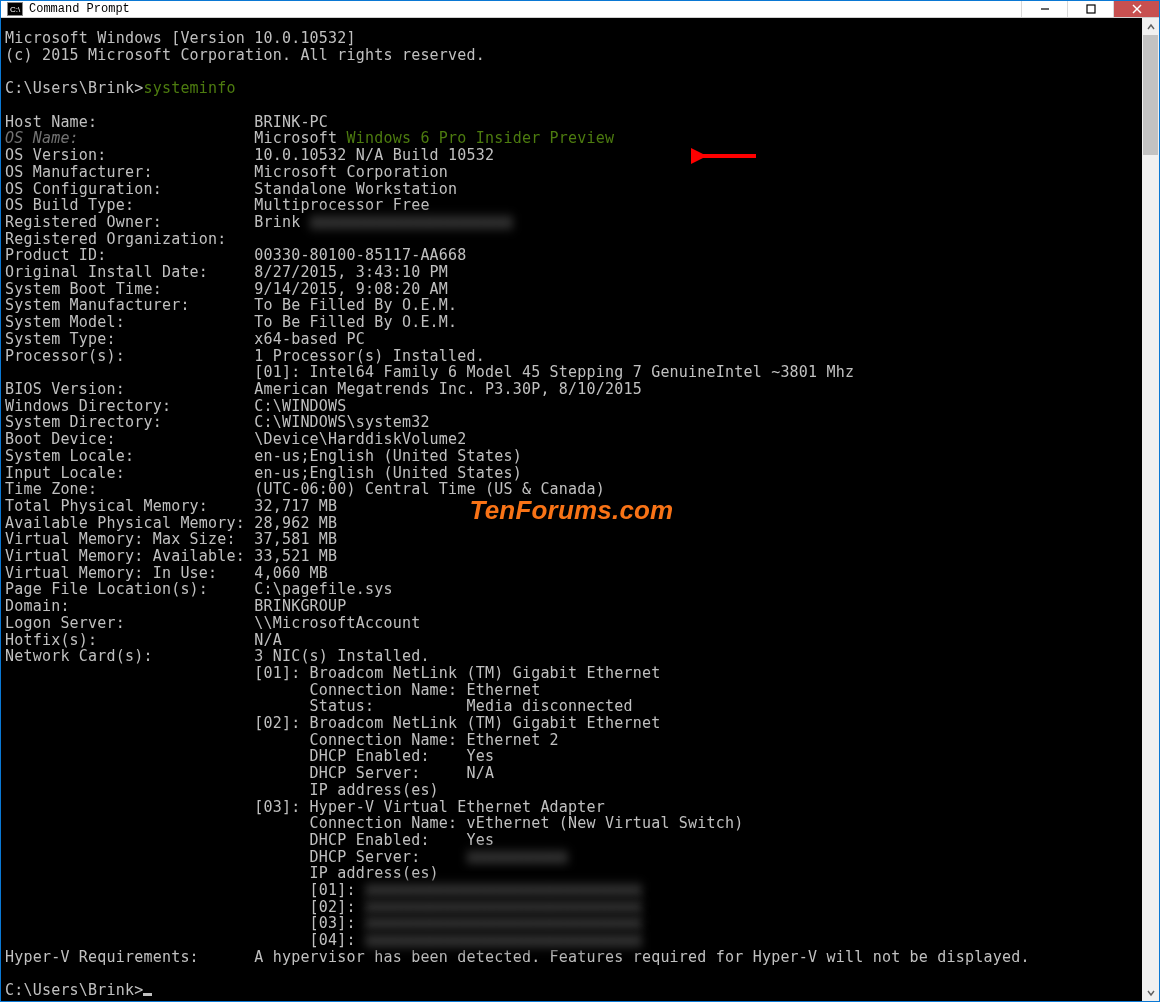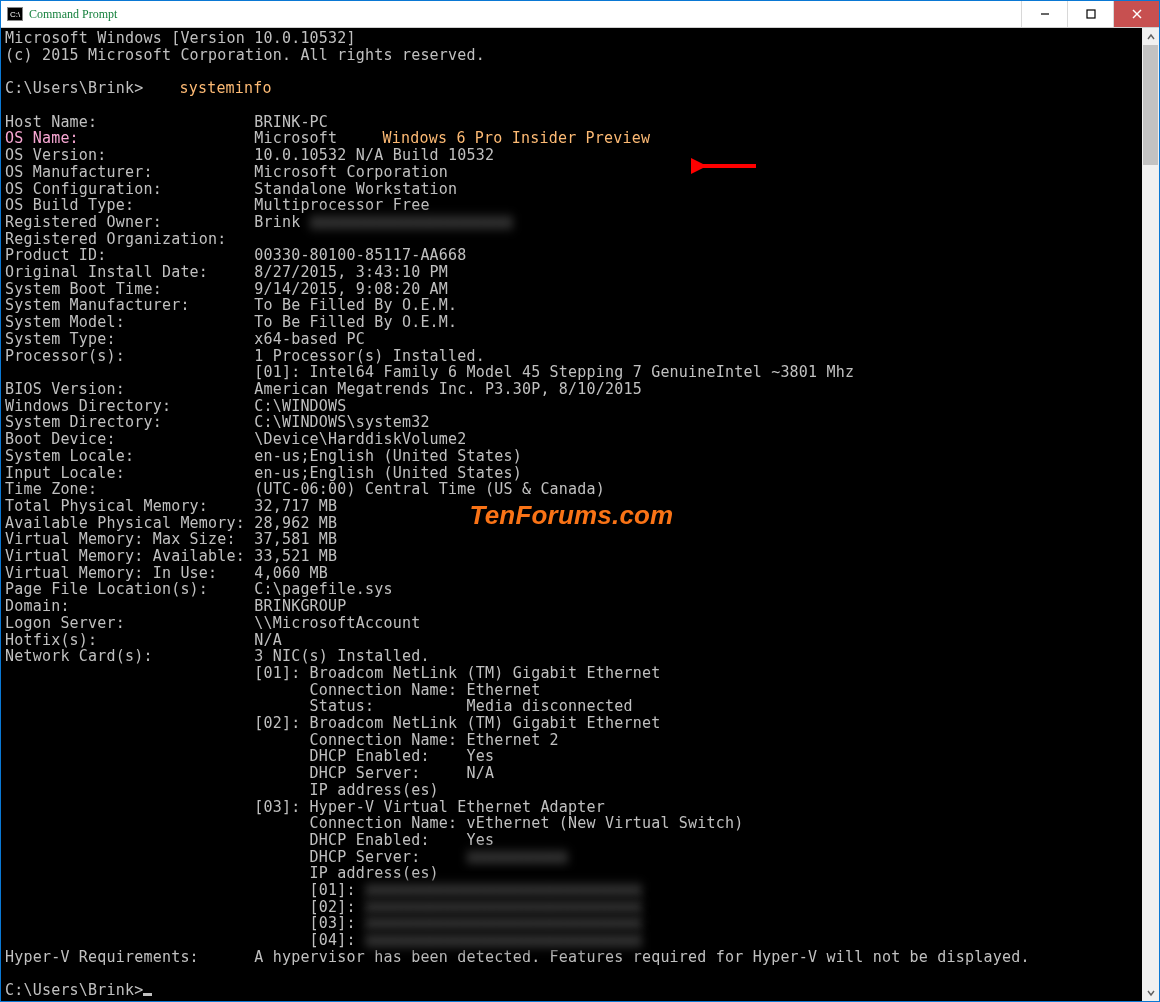"Command Prompt" .title-text { color: #15803d -> #000000; font-family: Liberation Serif, serif -> Liberation Mono, monospace }
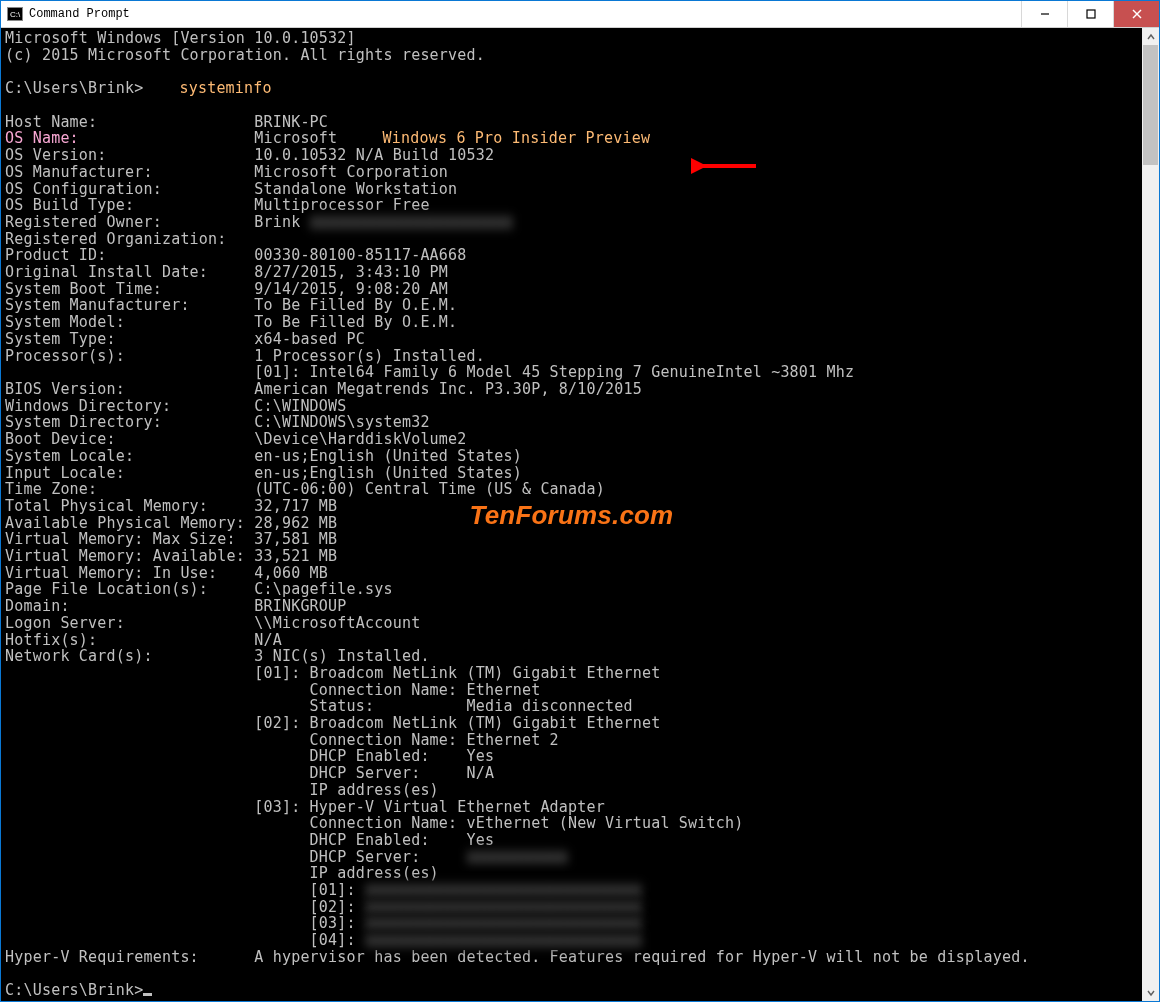"Microsoft Windows [Version 10.0.10532]" .terminal { padding: 2px 2px 2px 4px -> 12px 2px 2px 4px }
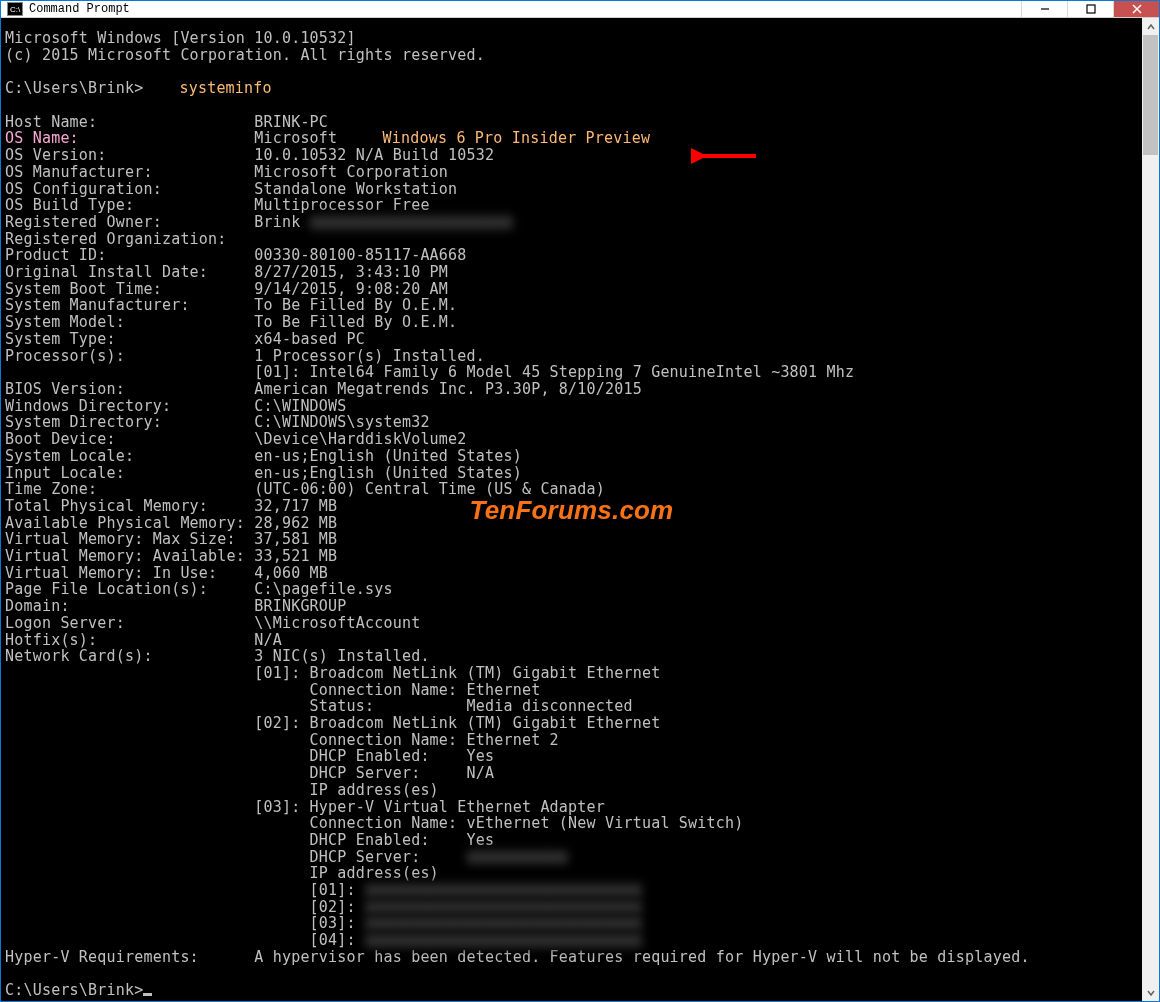"systeminfo" .yellow { color: #fdba74 -> #4d7c0f; margin-left: 36px -> none }
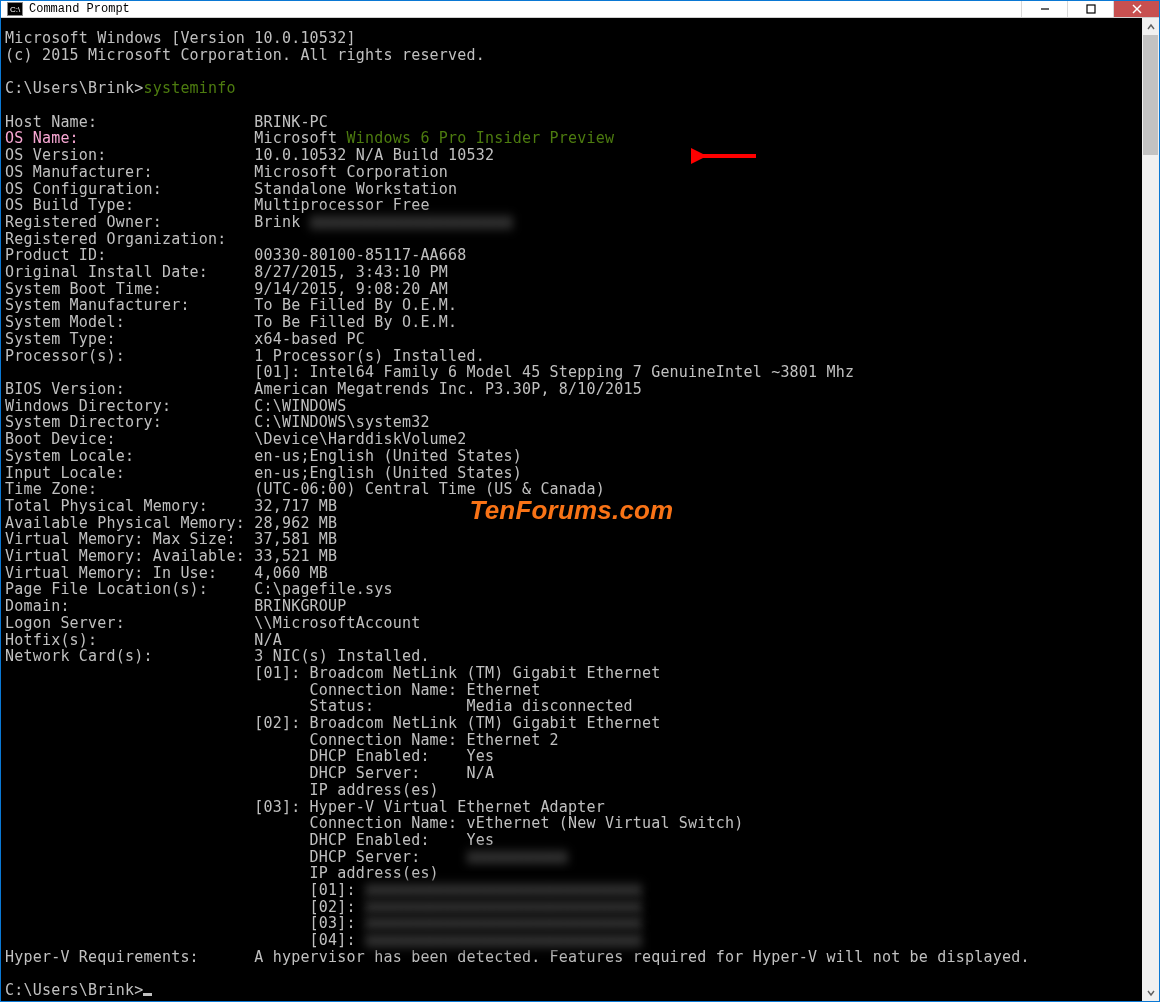"OS Name:" .red { color: #f9a8d4 -> #737373; font-style: none -> italic }
